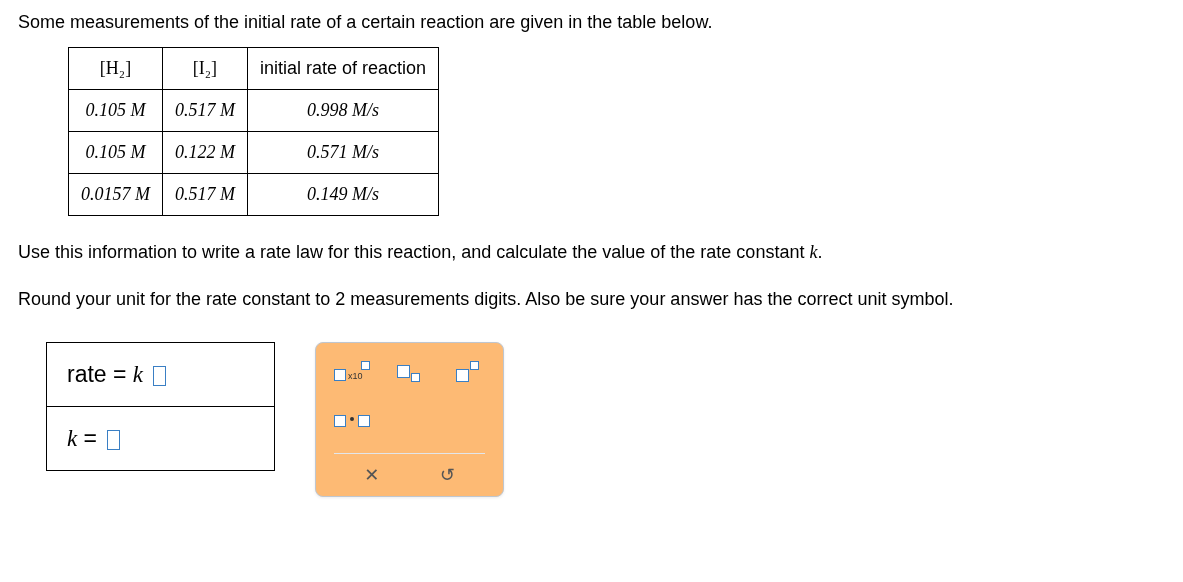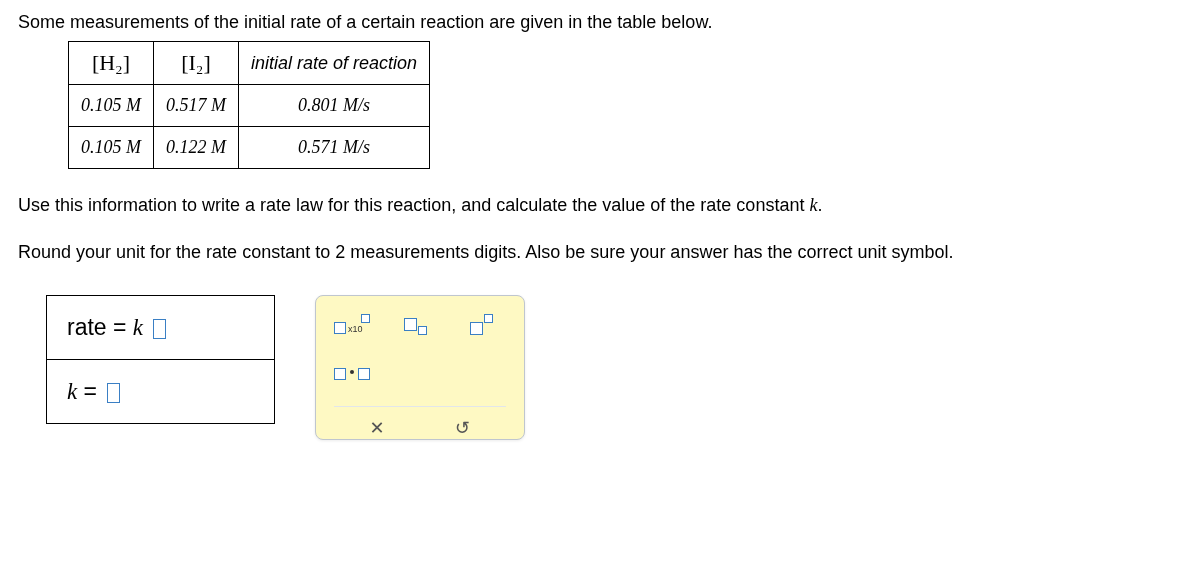"Some measurements of the initial" .intro { margin-bottom: 8px -> 14px }
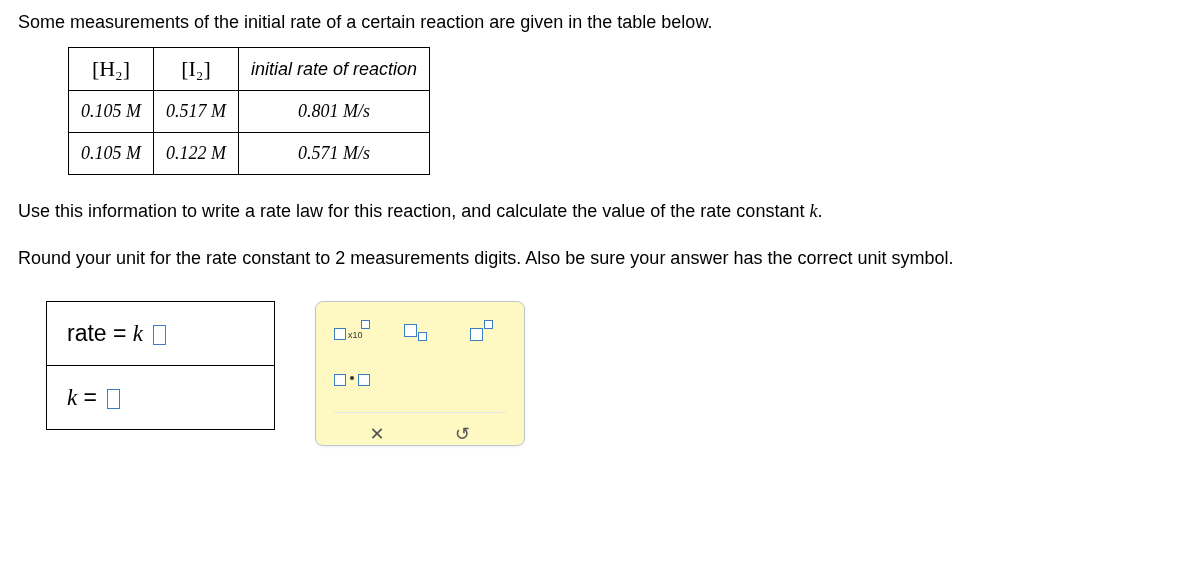"[H₂]" .chem { font-size: 22px -> 18px }
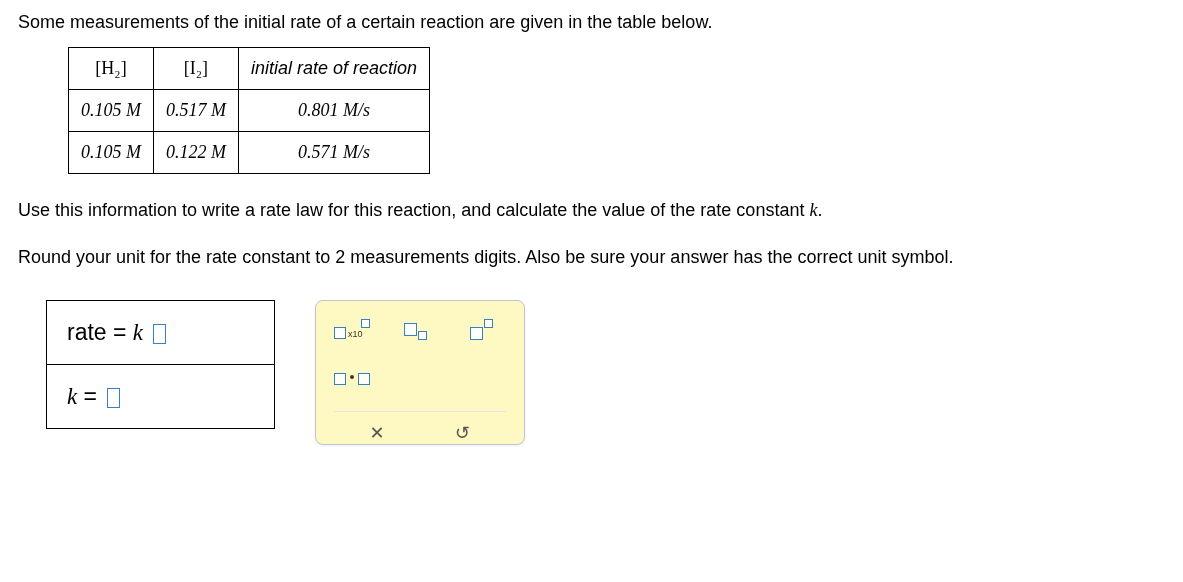"initial rate of reaction" .hdr-rate { font-style: italic -> none }
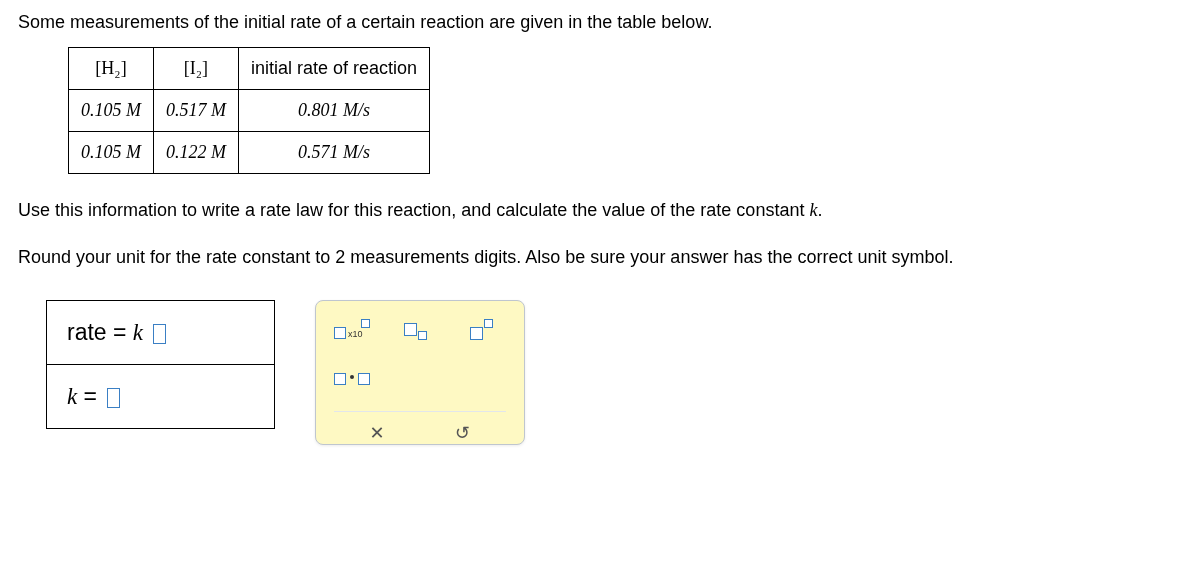"0.801 M/s" span.italic { text: 0.801 -> 0.998 }
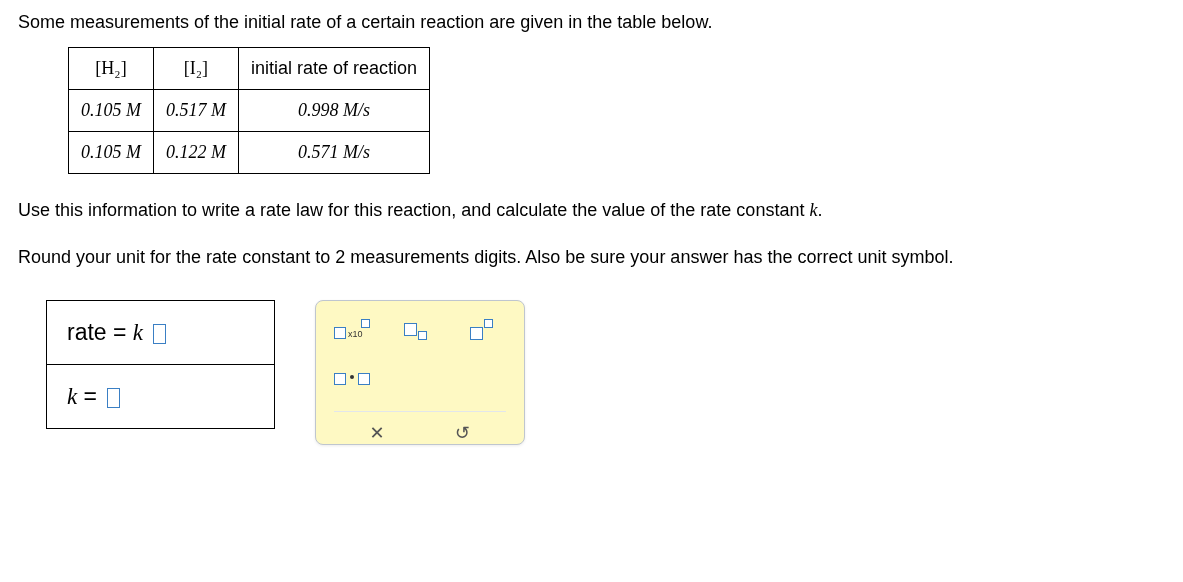"0.0157 M" tr { html: none -> <tr> <td><span>0.0157 M</span></td> <td><span>0.517 M</span></td> <td><span>0.149 M/s</span></td> </tr> }
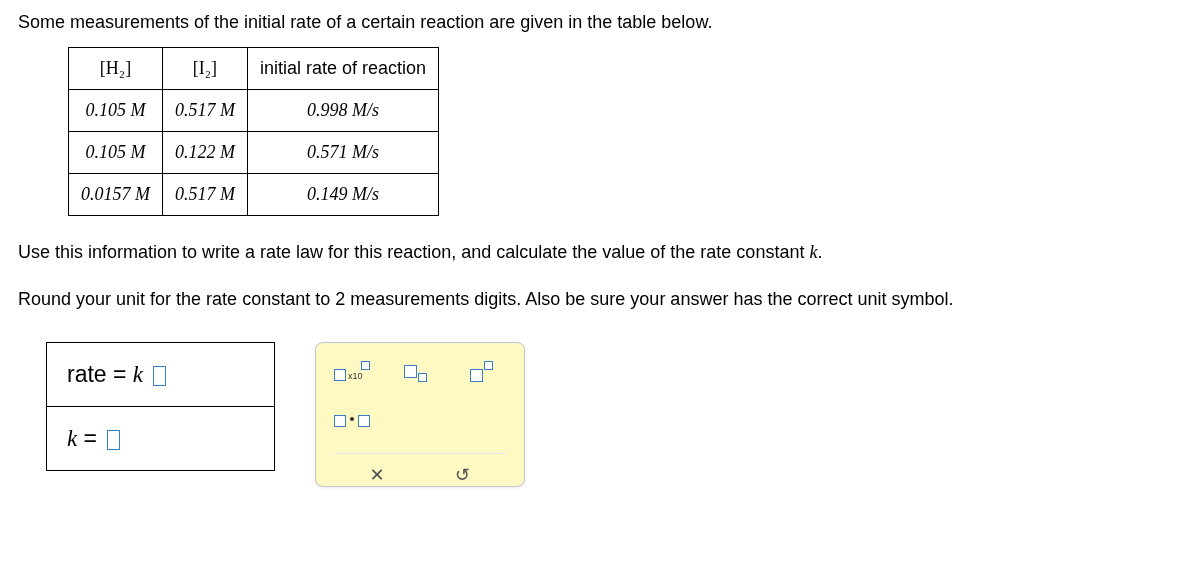"x10" .palette { background: #fef9c3 -> #fdba74; padding: 14px 18px 0 18px -> 14px 18px 10px 18px; width: 210px -> 189px }
